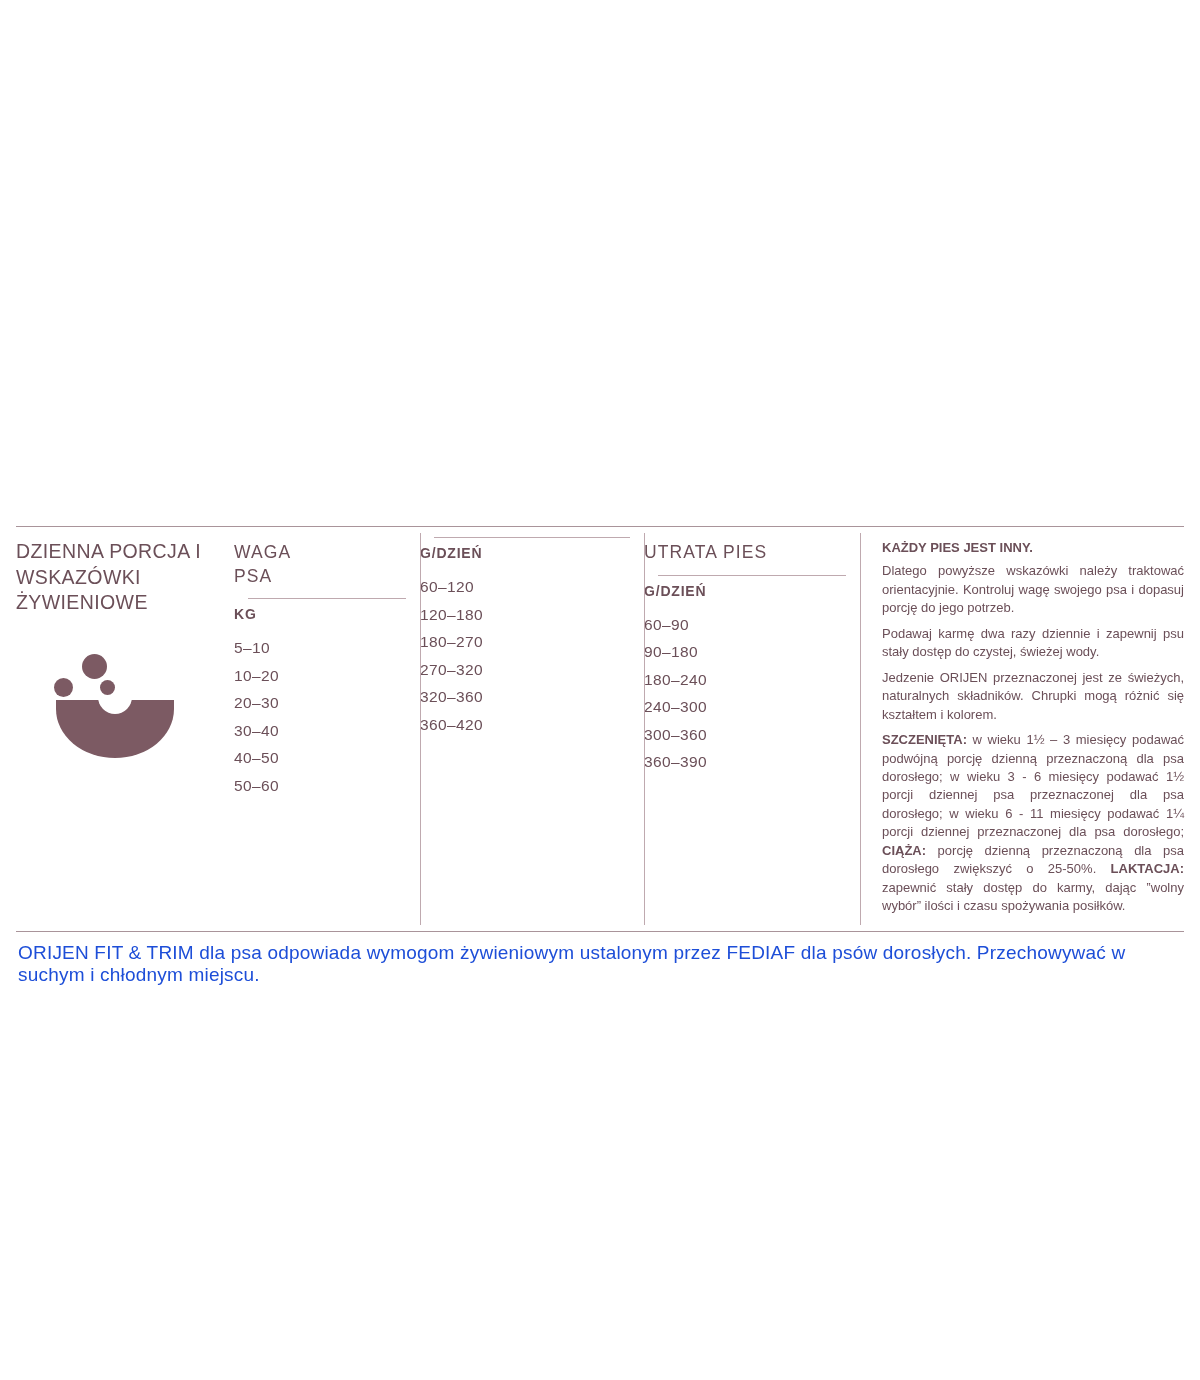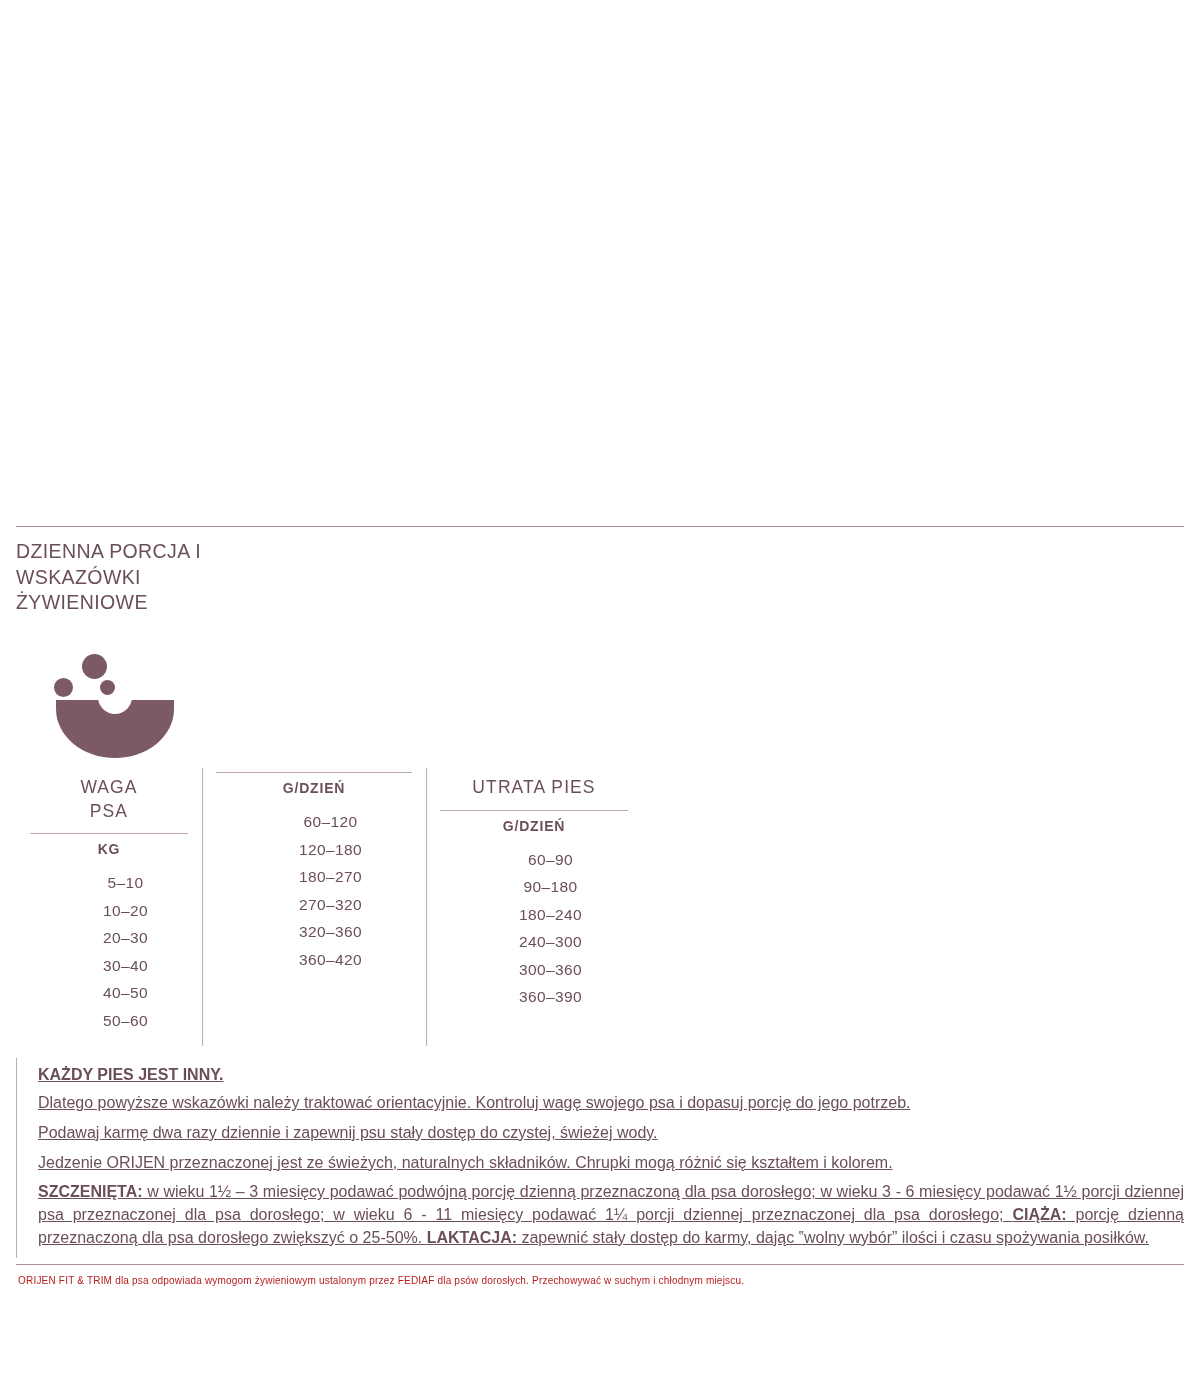"DZIENNA PORCJA I WSKAZÓWKI ŻYWIENIOWE" .grid { flex-direction: column -> none }
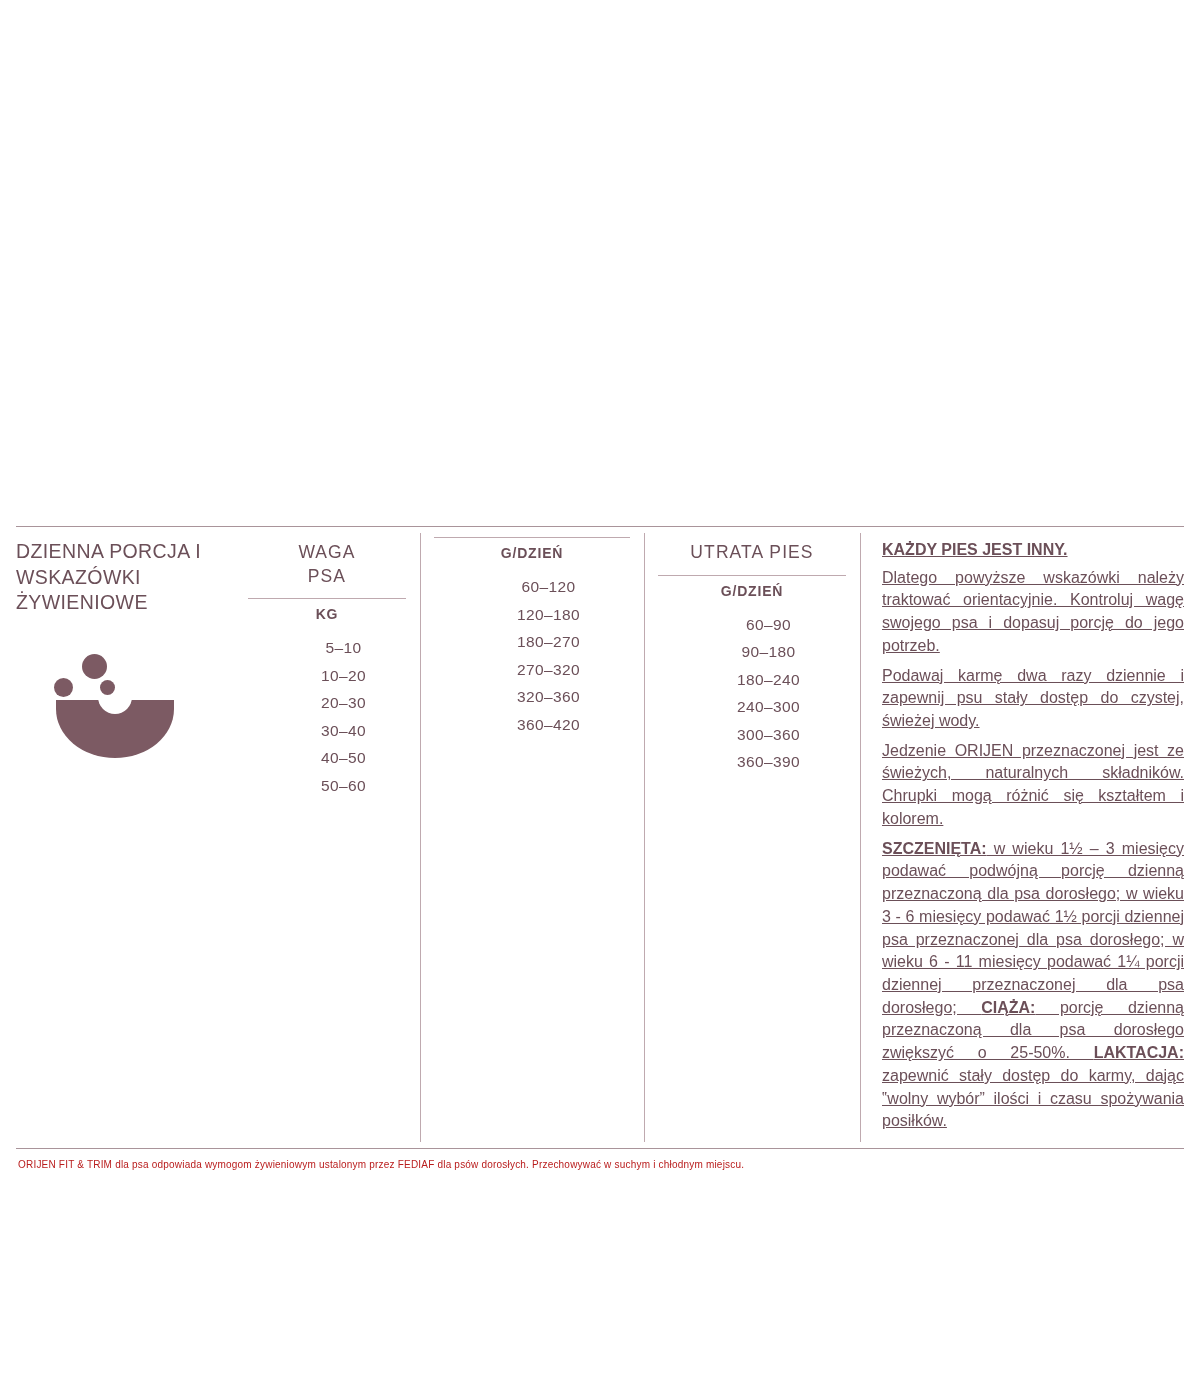"WAGA" .tcol { text-align: center -> none }
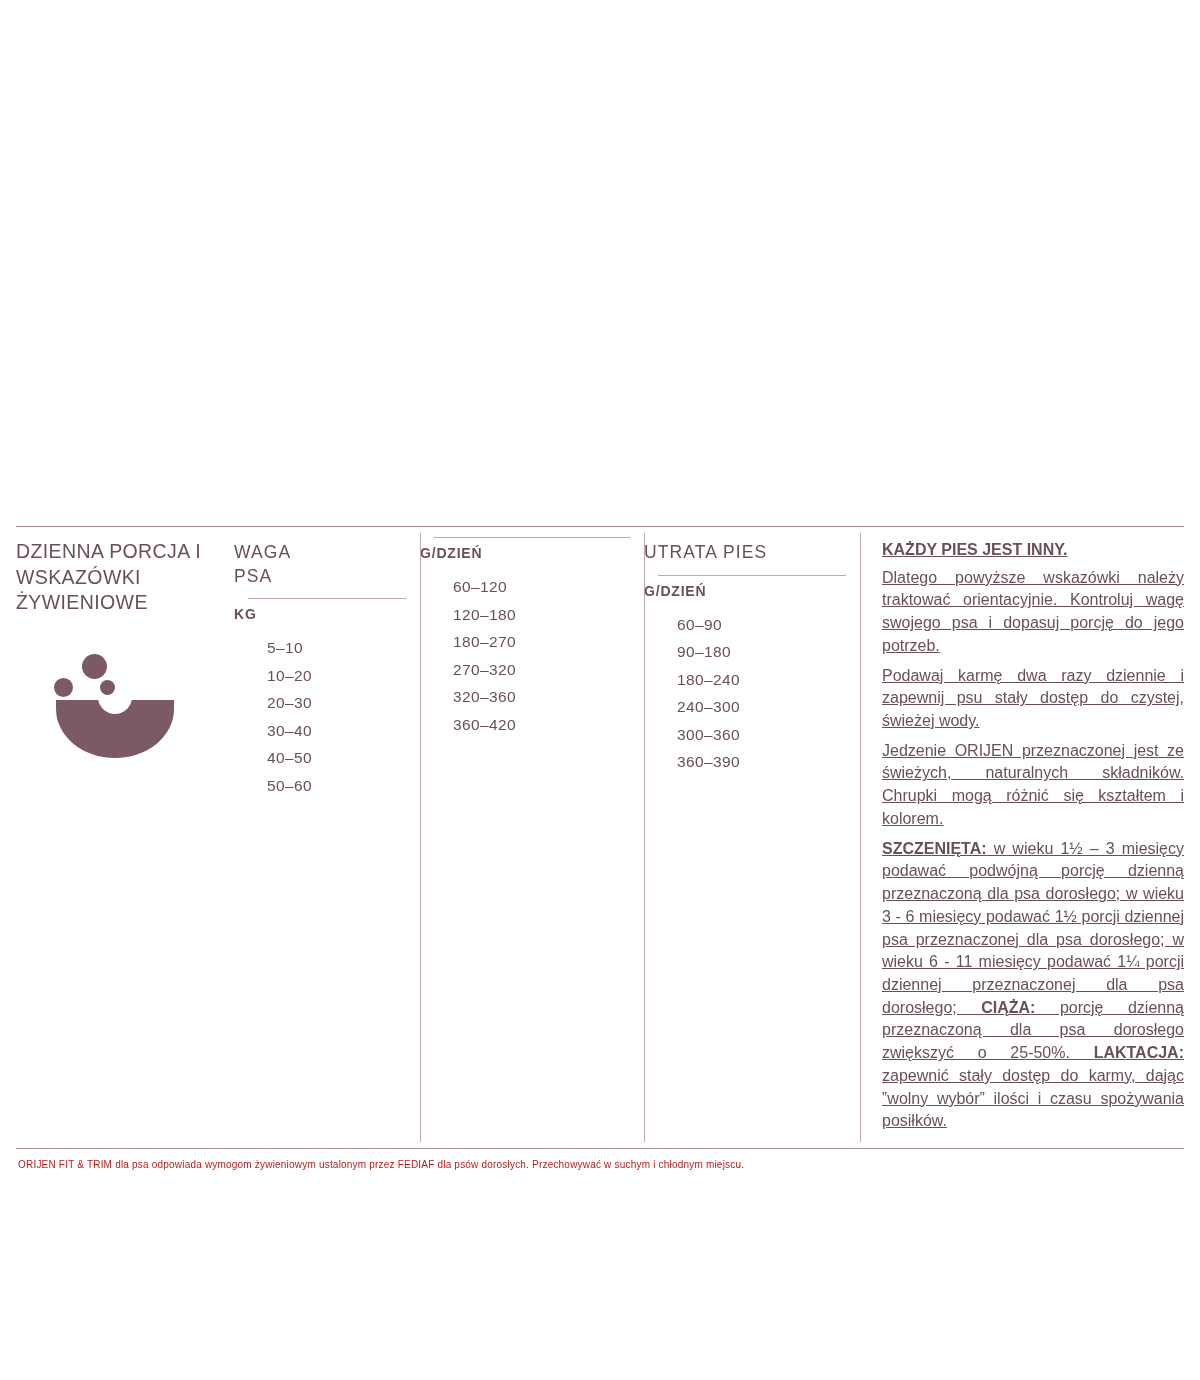"KAŻDY PIES JEST INNY." .notes { font-size: 16px -> 13px; text-decoration: underline -> none }
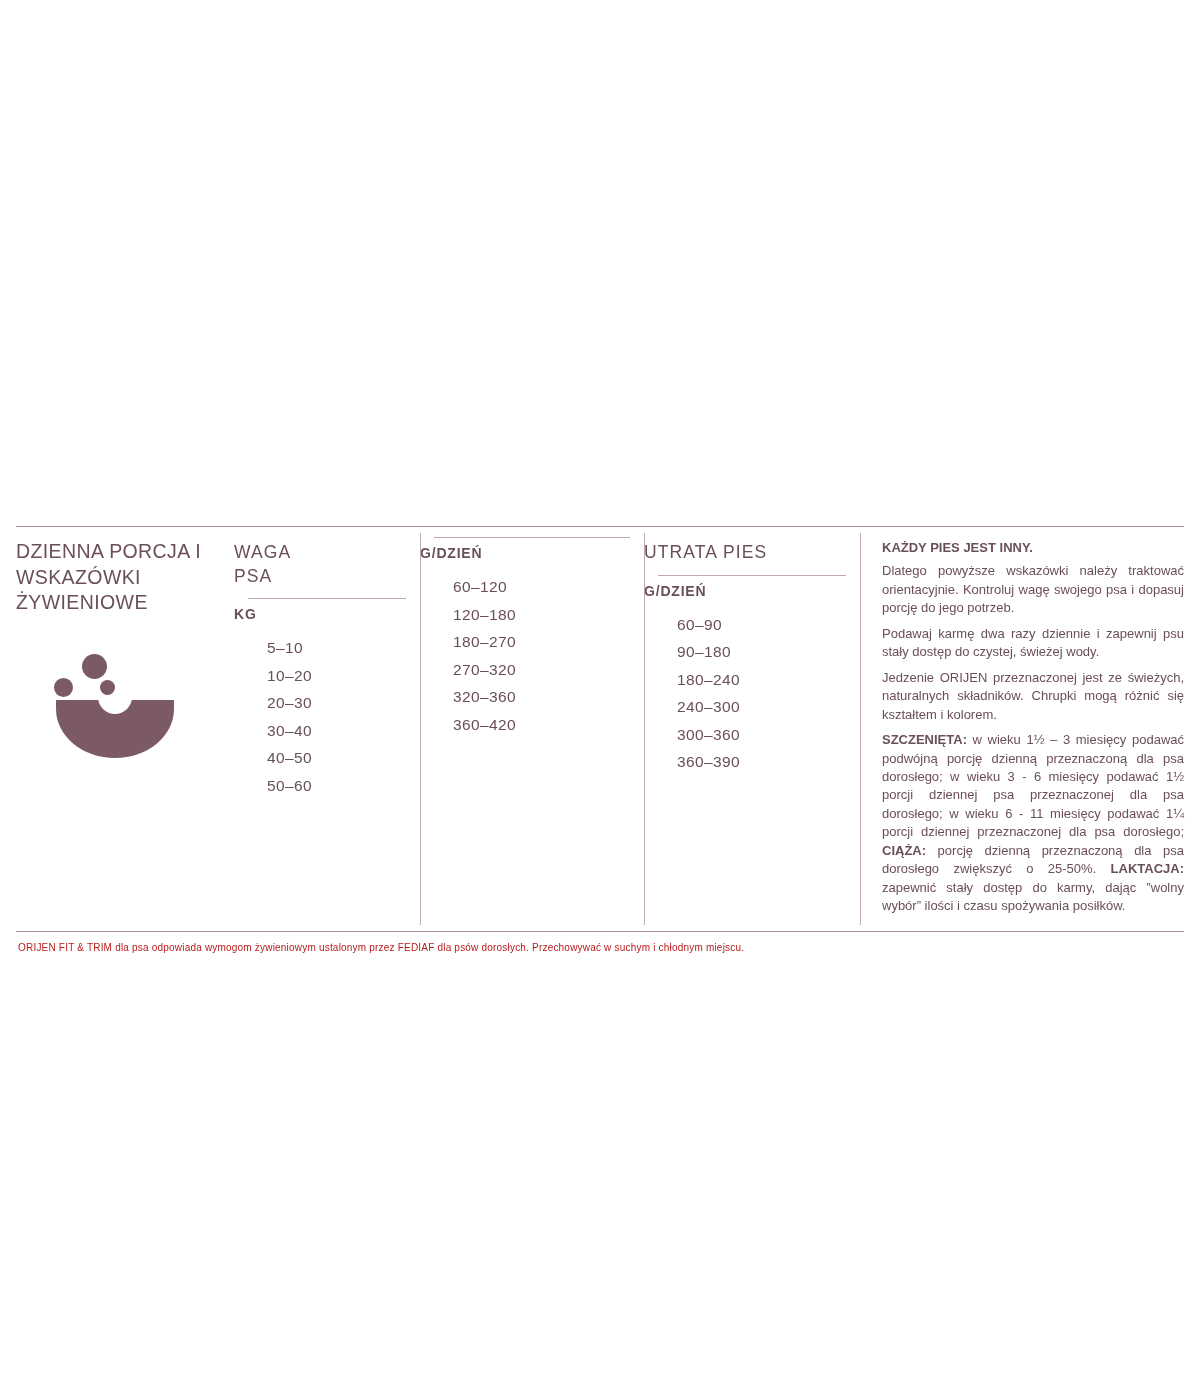"60–120" .rows-pad { padding-left: 33px -> none }
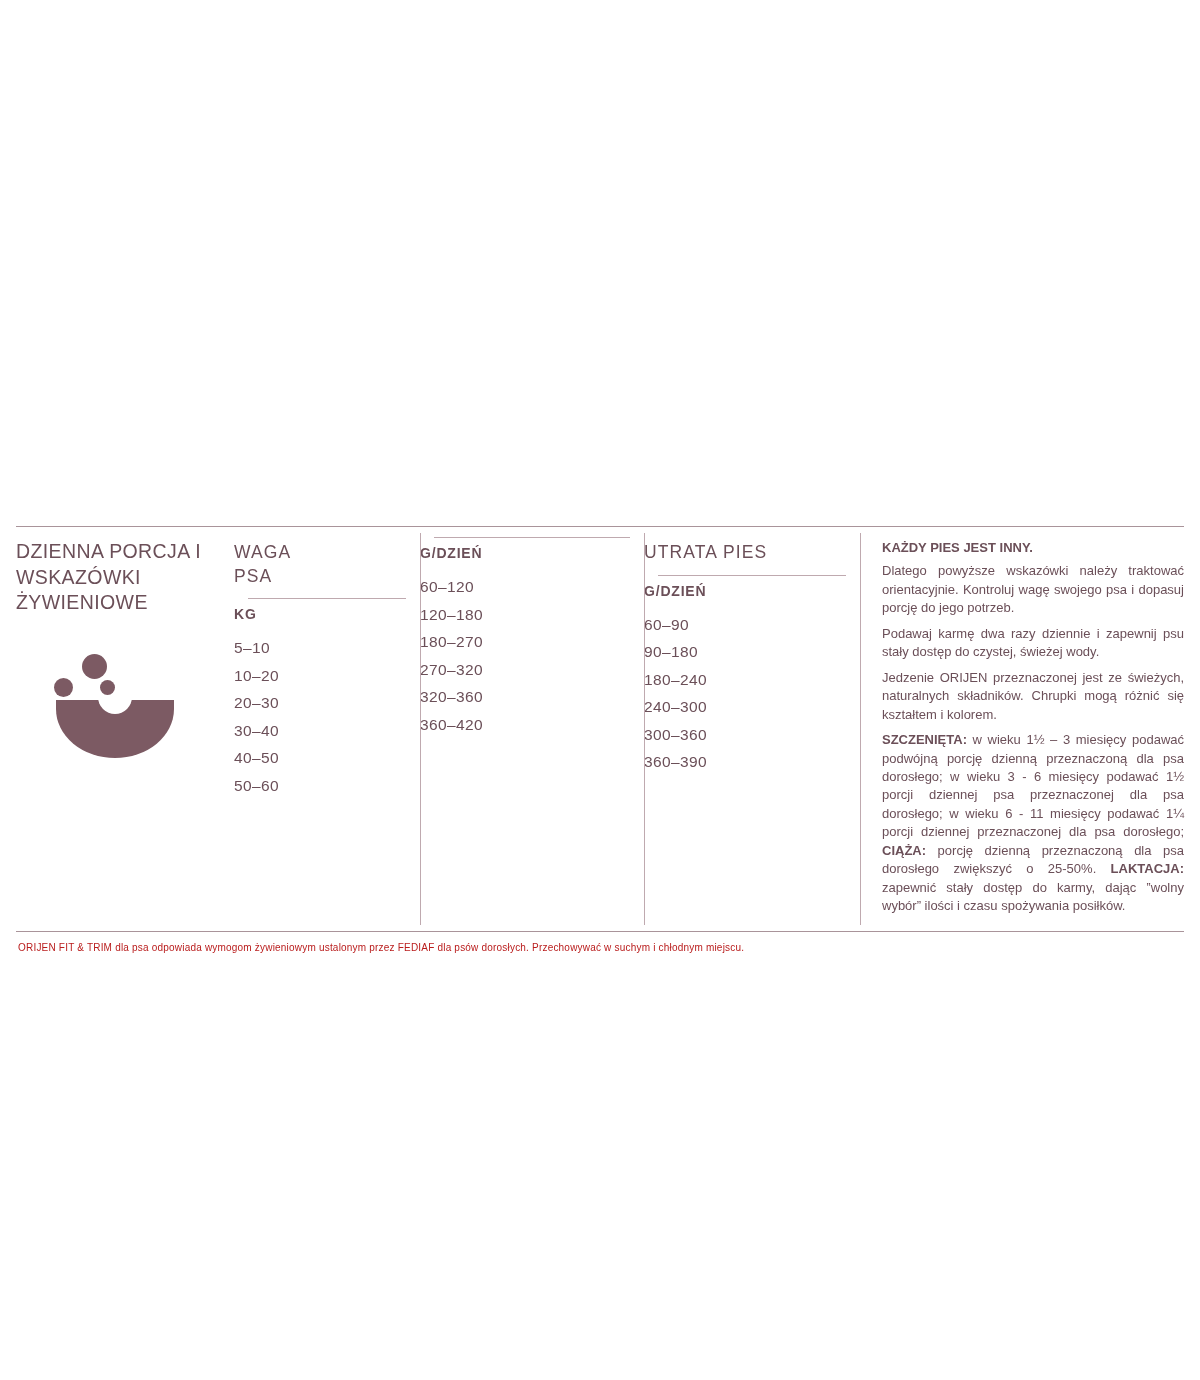"ORIJEN FIT & TRIM dla" .footer { color: #b91c1c -> #1d4ed8; font-size: 10px -> 19px }
